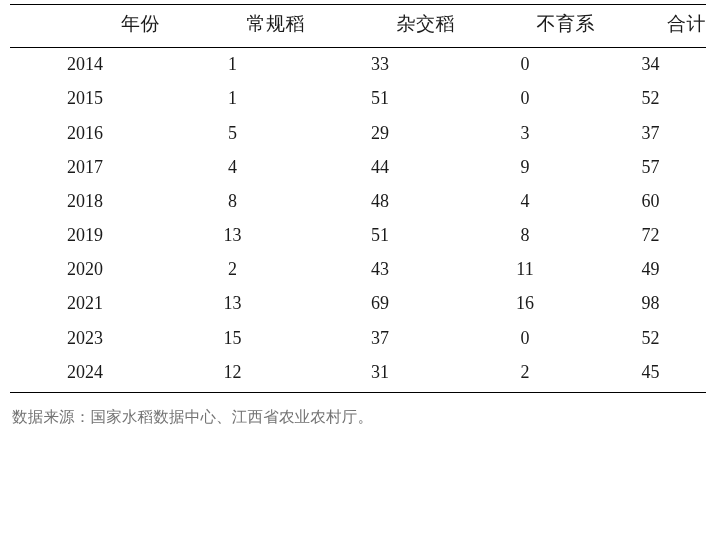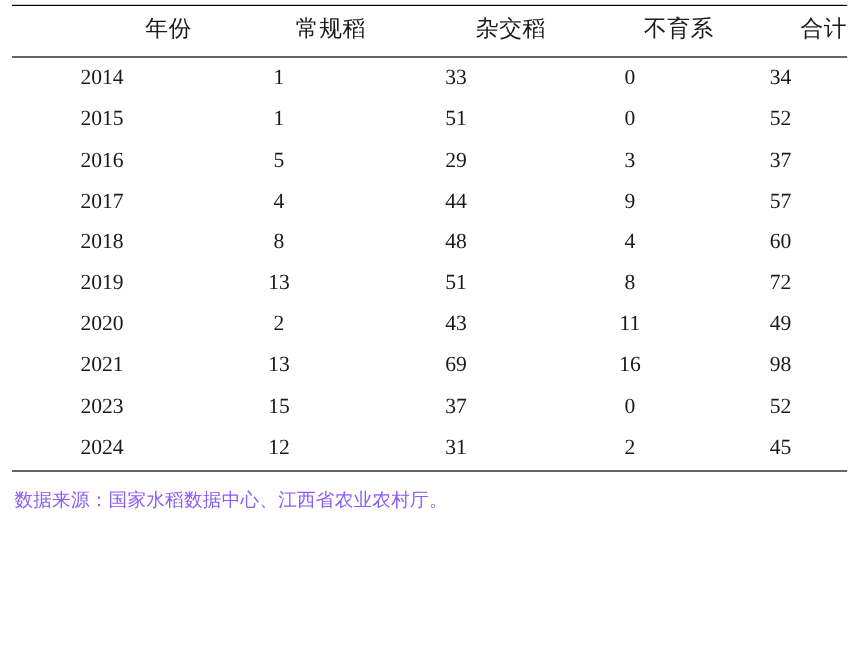"数据来源：国家水稻数据中心、江西省农业农村厅。" .source-note { color: #8b5cf6 -> #737373 }
